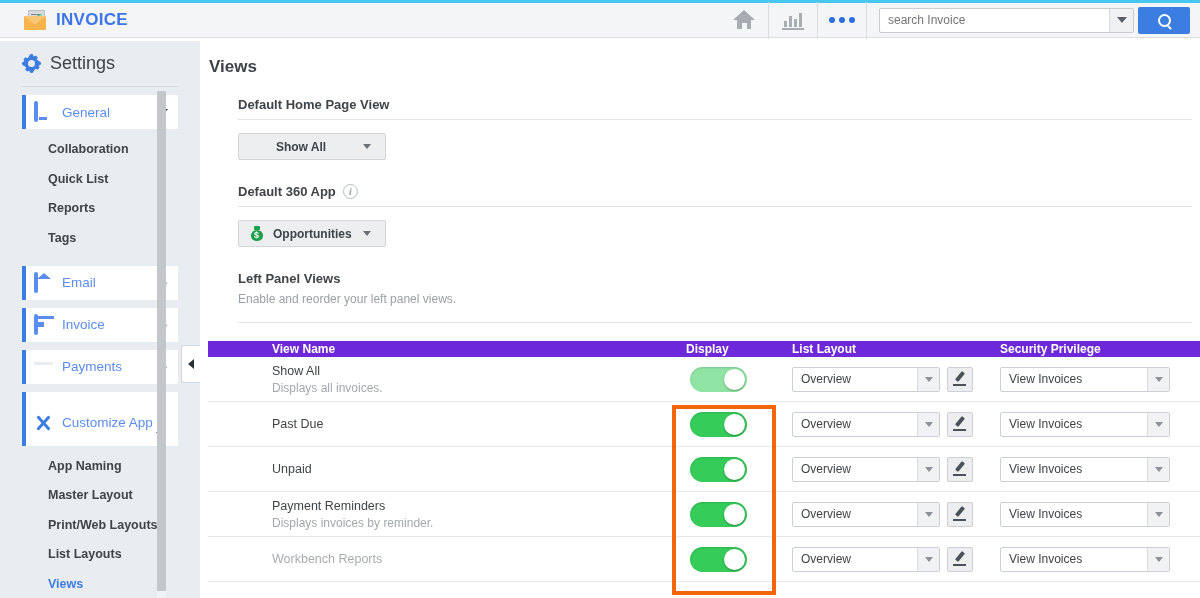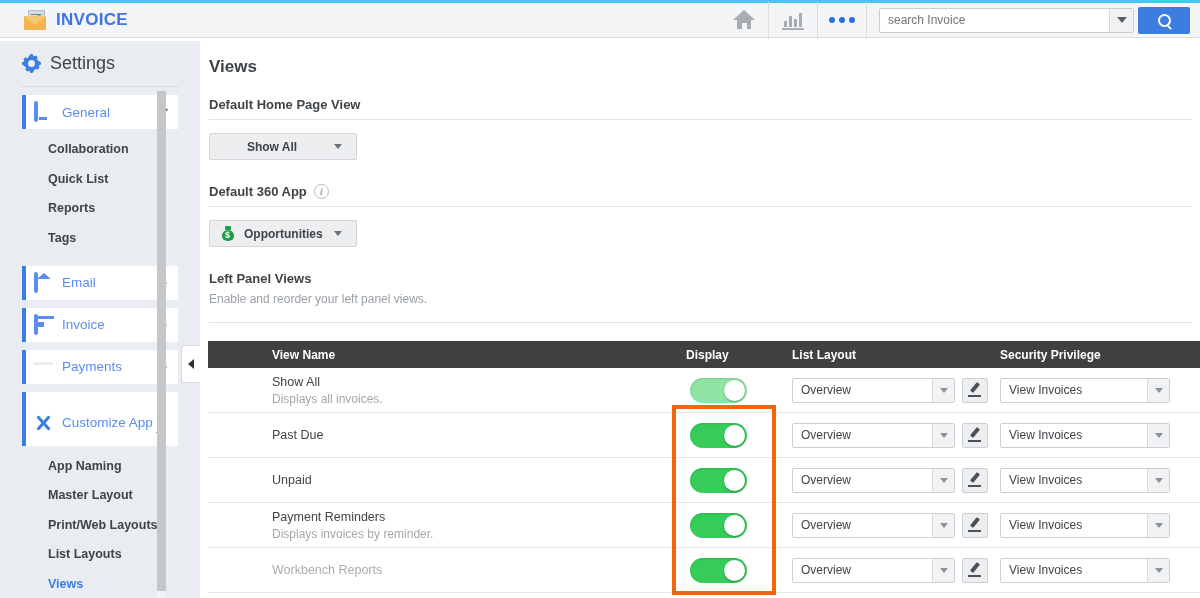"Default Home Page View" .sect { margin-left: none -> 29px }
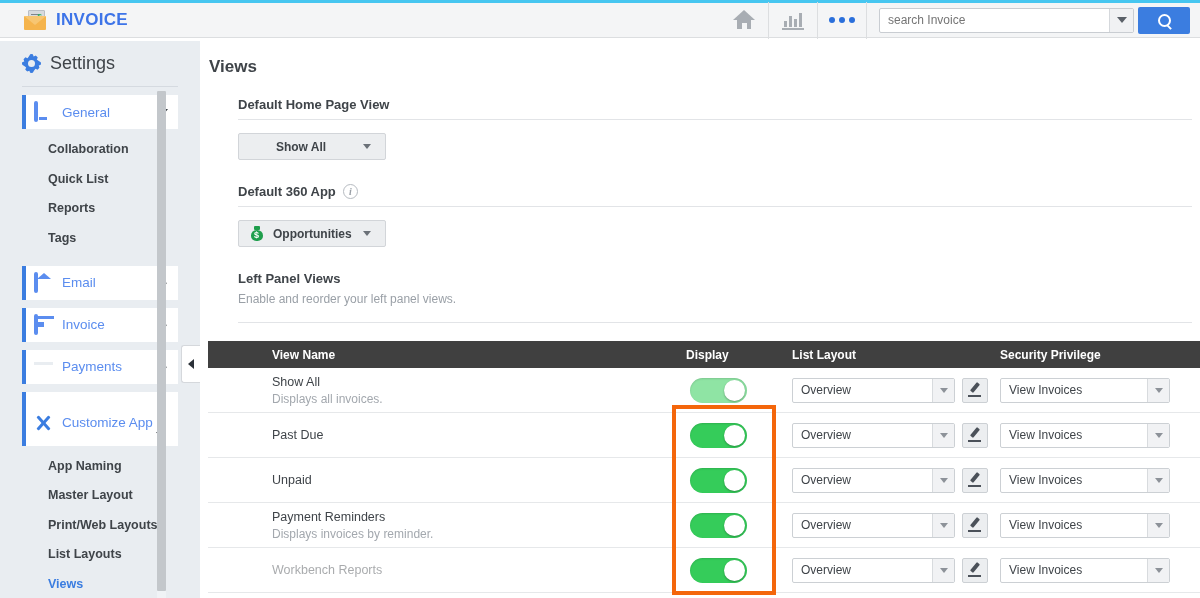"View Name" .tbl-head { background: #404040 -> #6d28d9; height: 27px -> 16px }
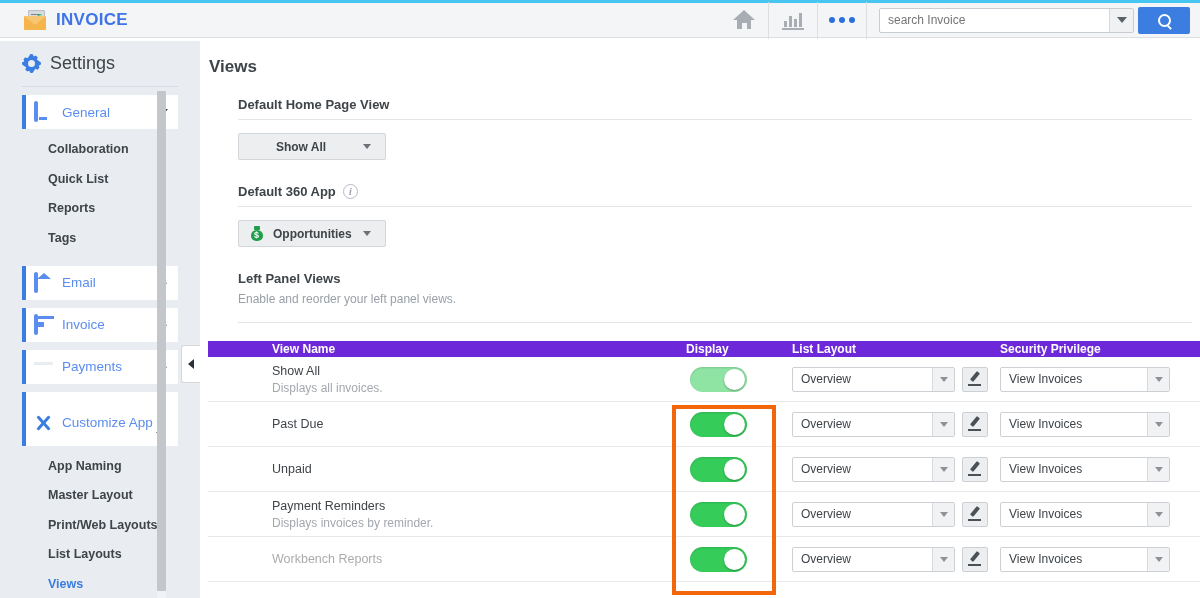"Overview" .sel { width: 163px -> 148px }
